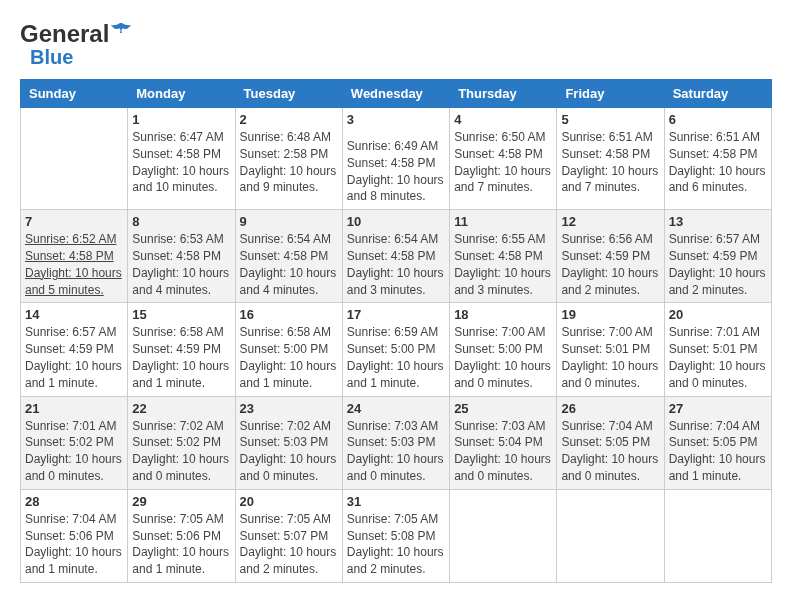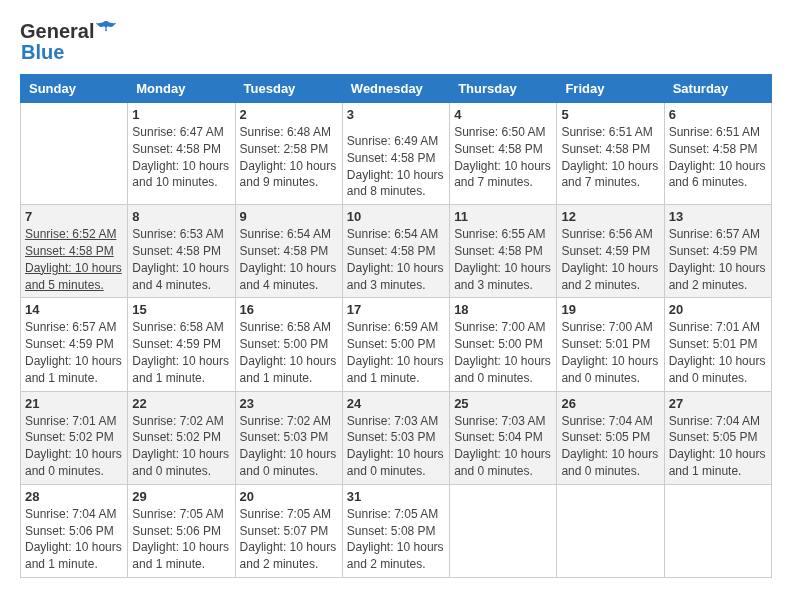"General" span { font-size: 20px -> 24px }
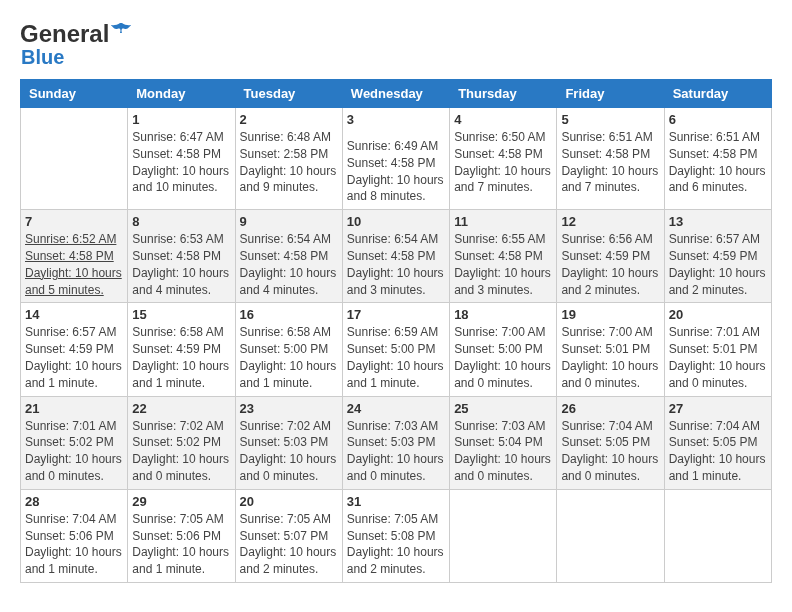"Blue" div { margin-left: 1px -> 10px }
